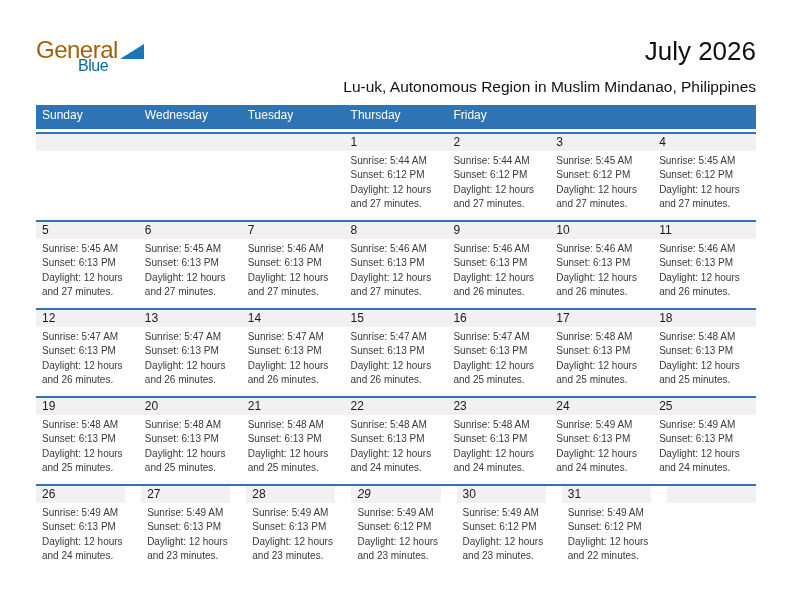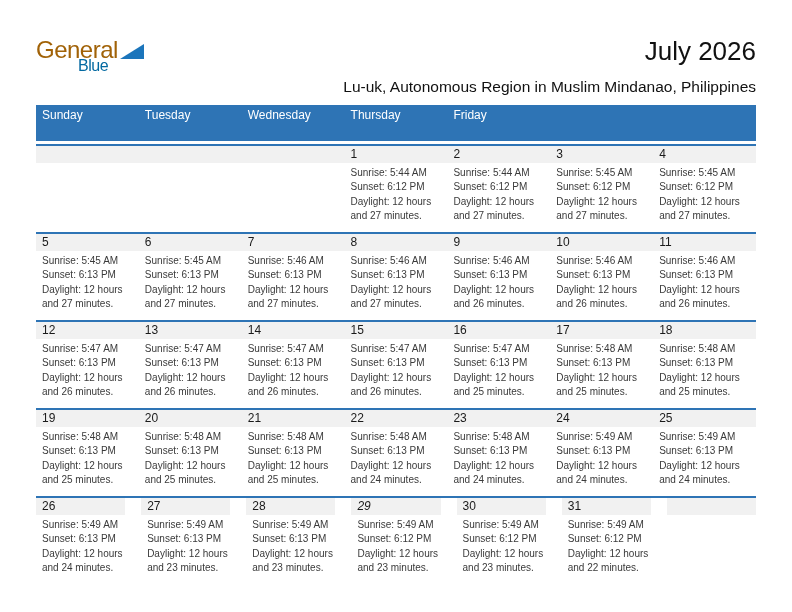"Sunday" .weekday-row { height: 36px -> 24px }
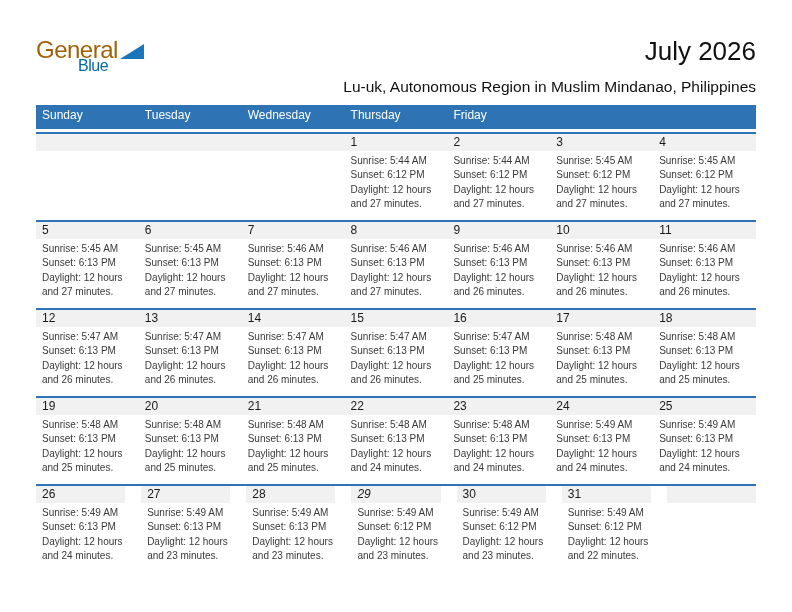"Tuesday" div.hcell { order: before "Wednesday" -> after "Wednesday" }
